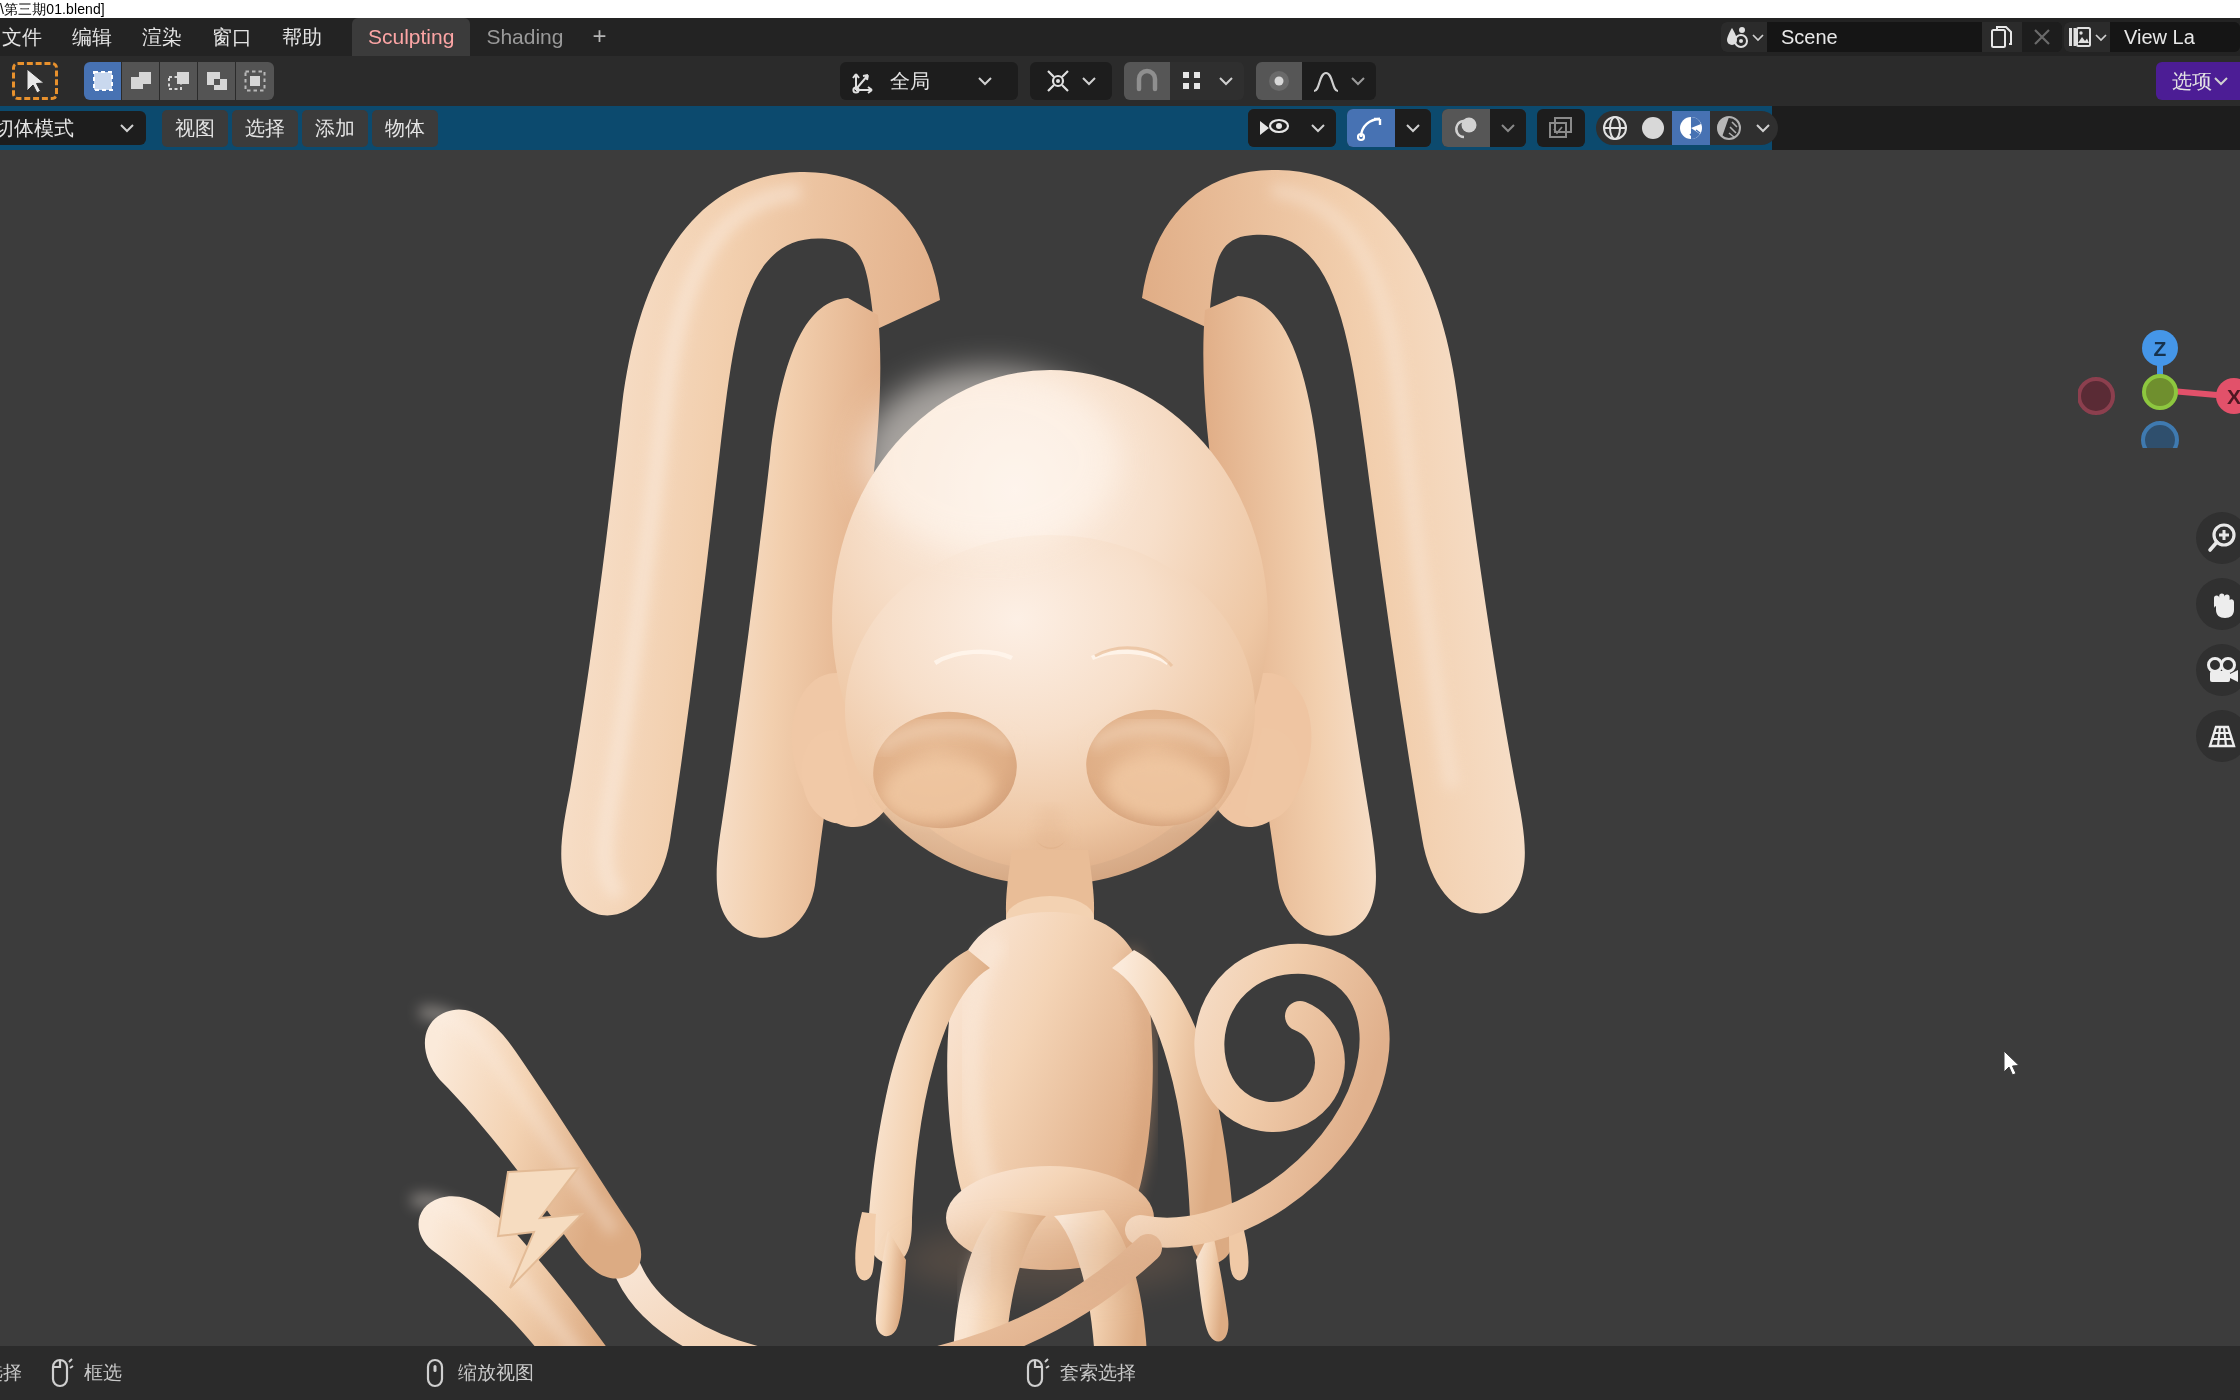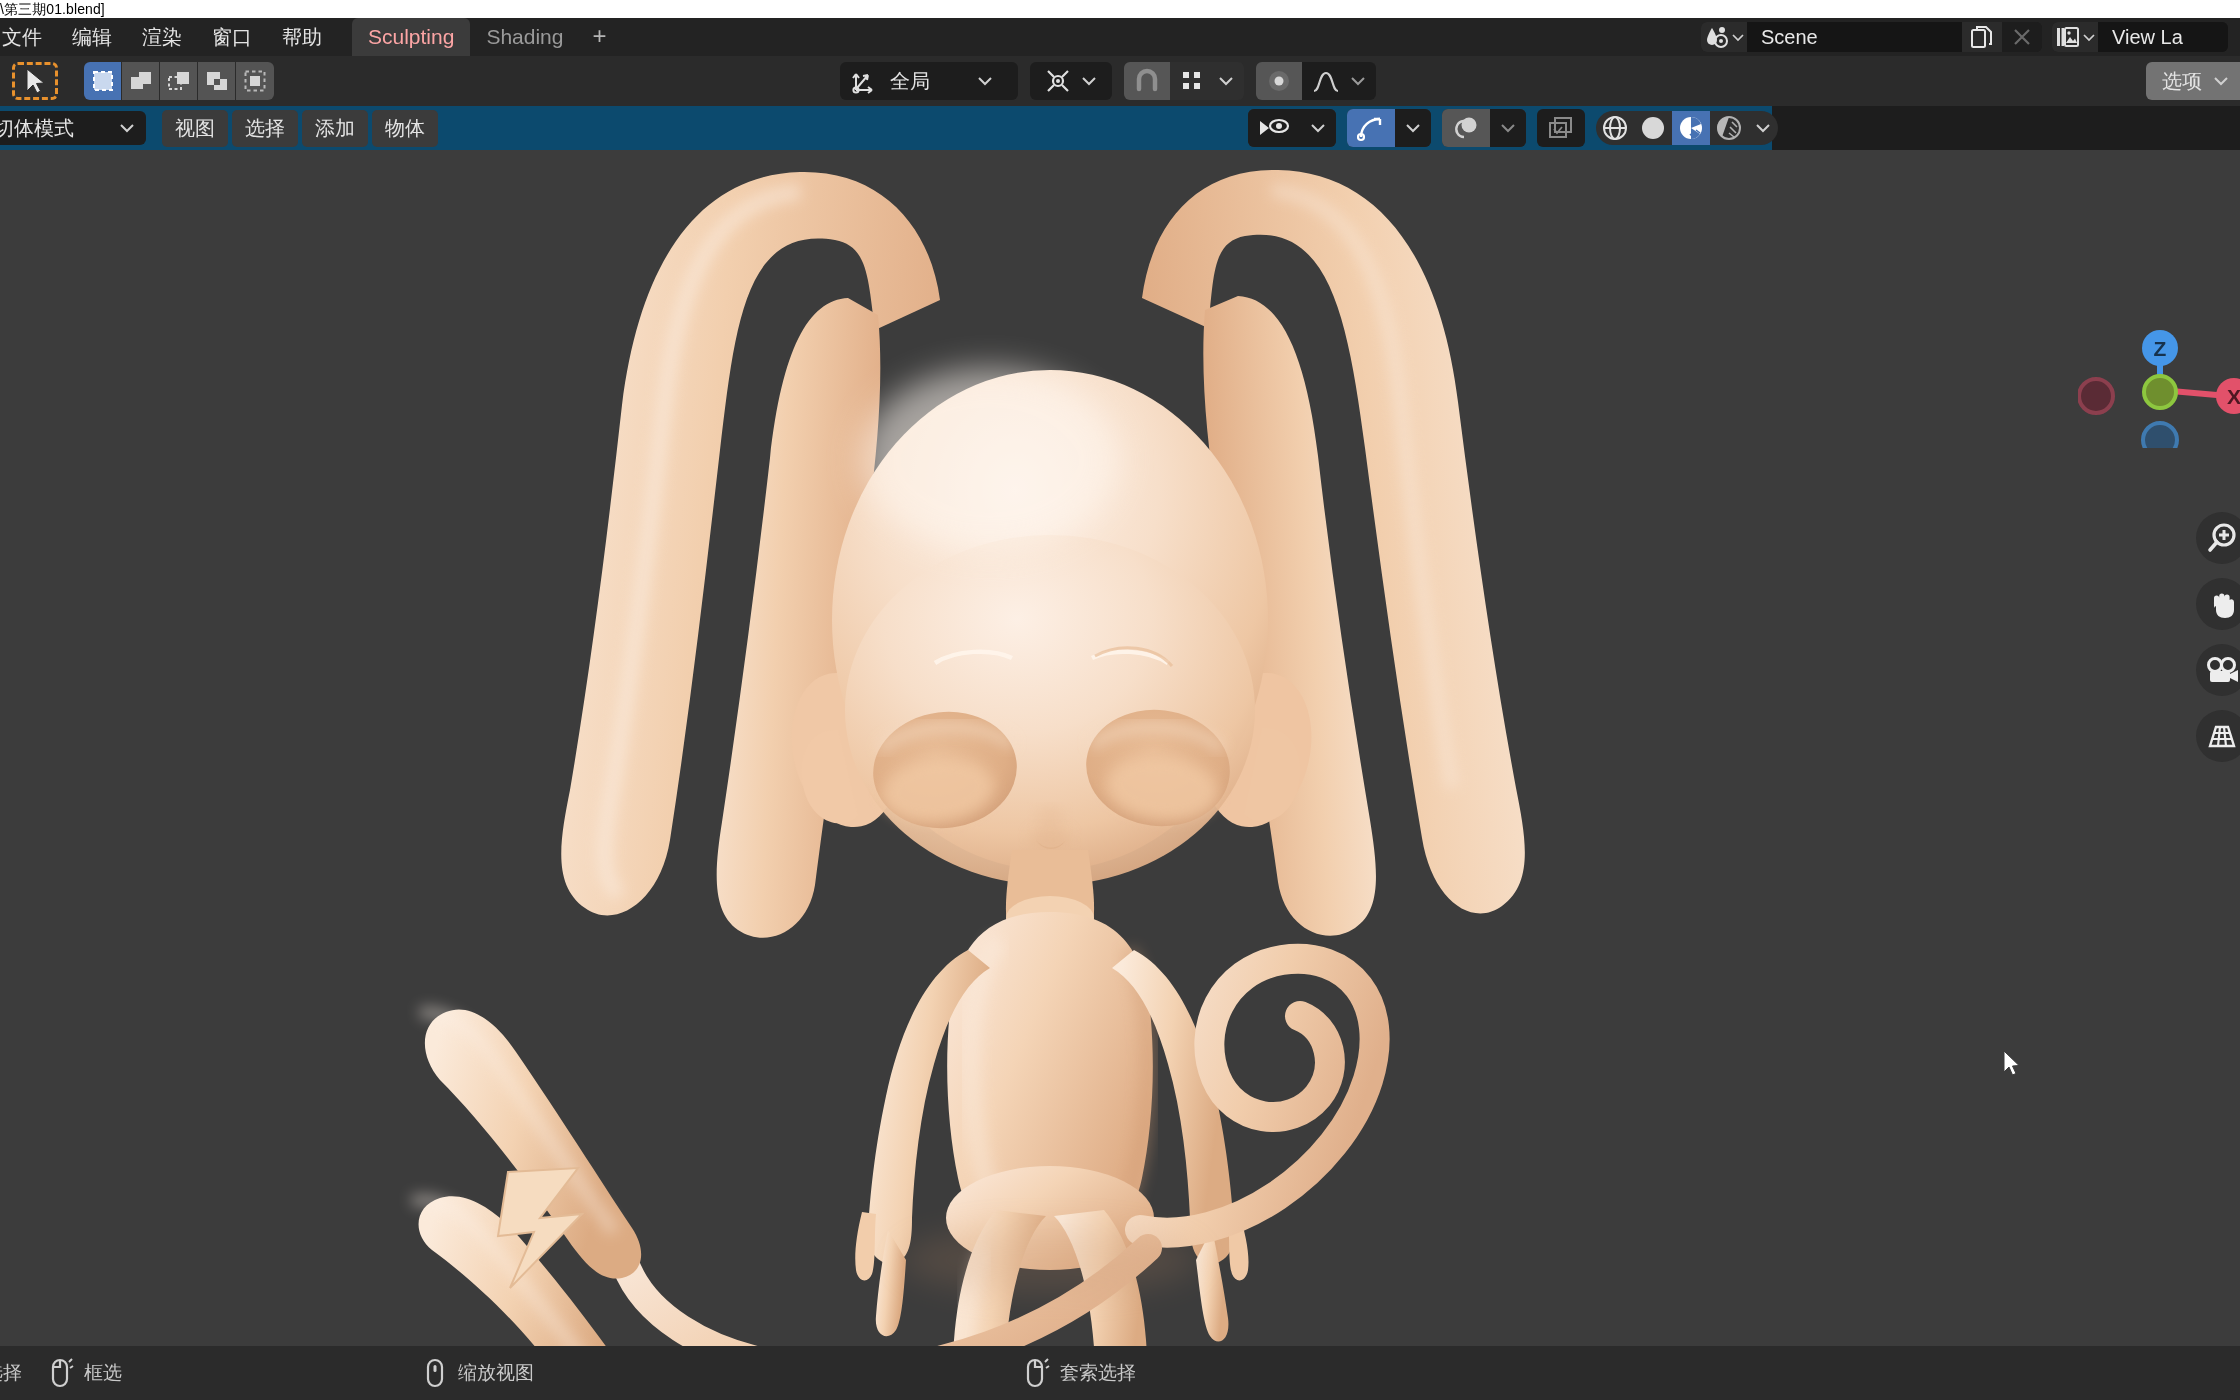"Scene" .topbar-right { gap: 10px -> 2px; padding-right: 12px -> 0 }
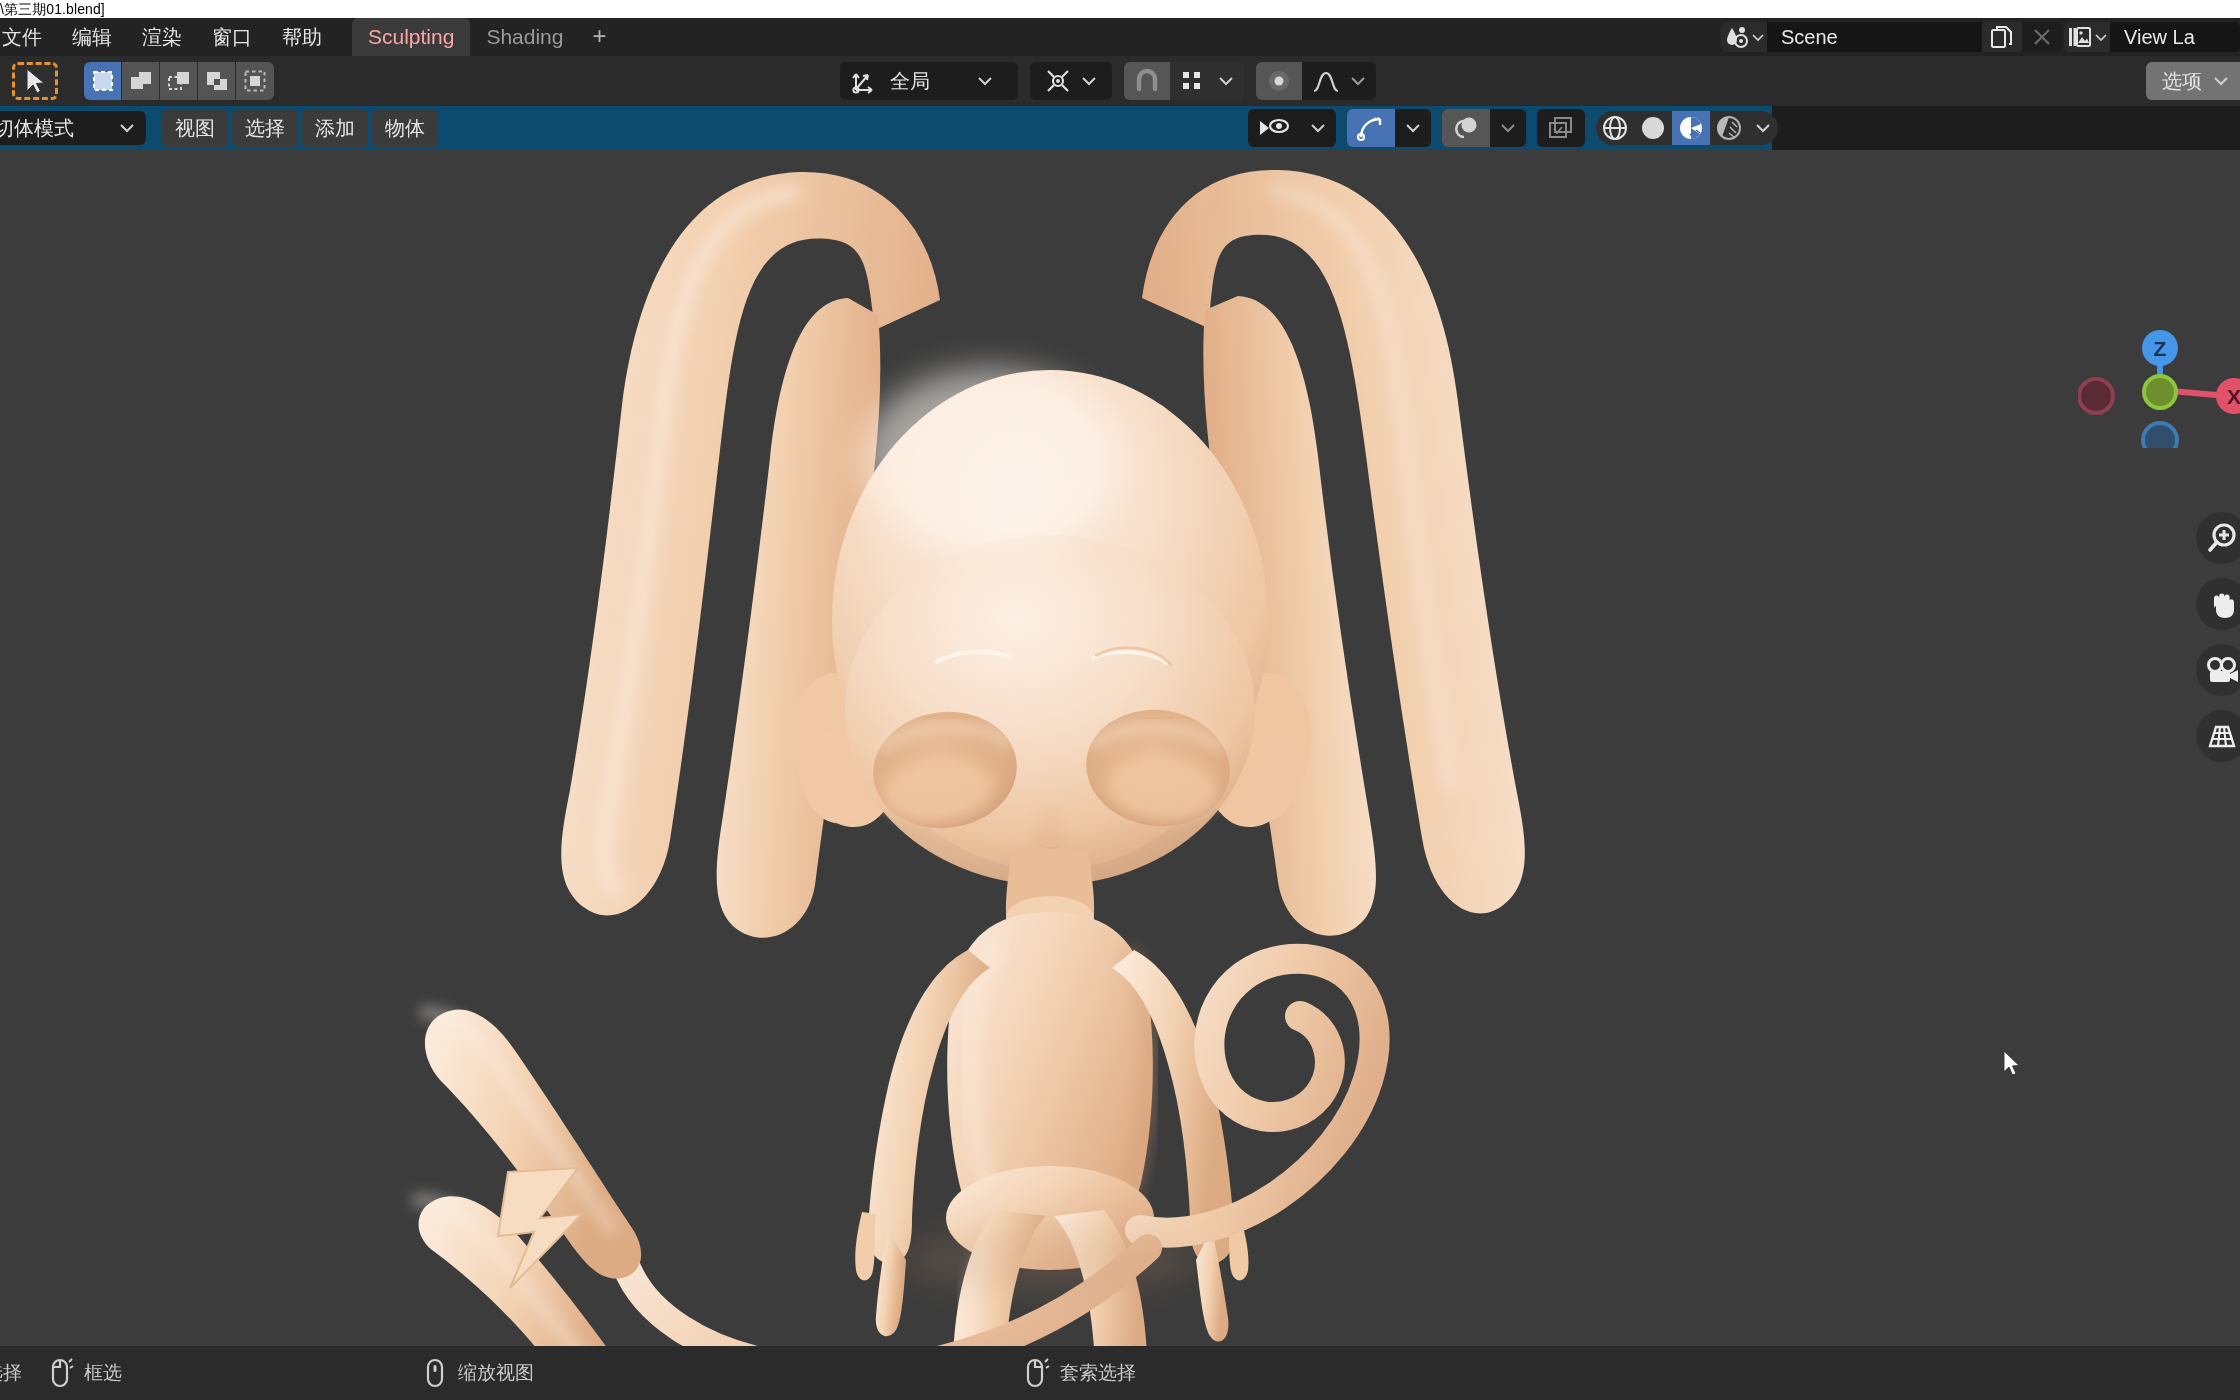"选项" .opt-btn { background: #737373 -> #4c1d95; gap: 10px -> 0 }
